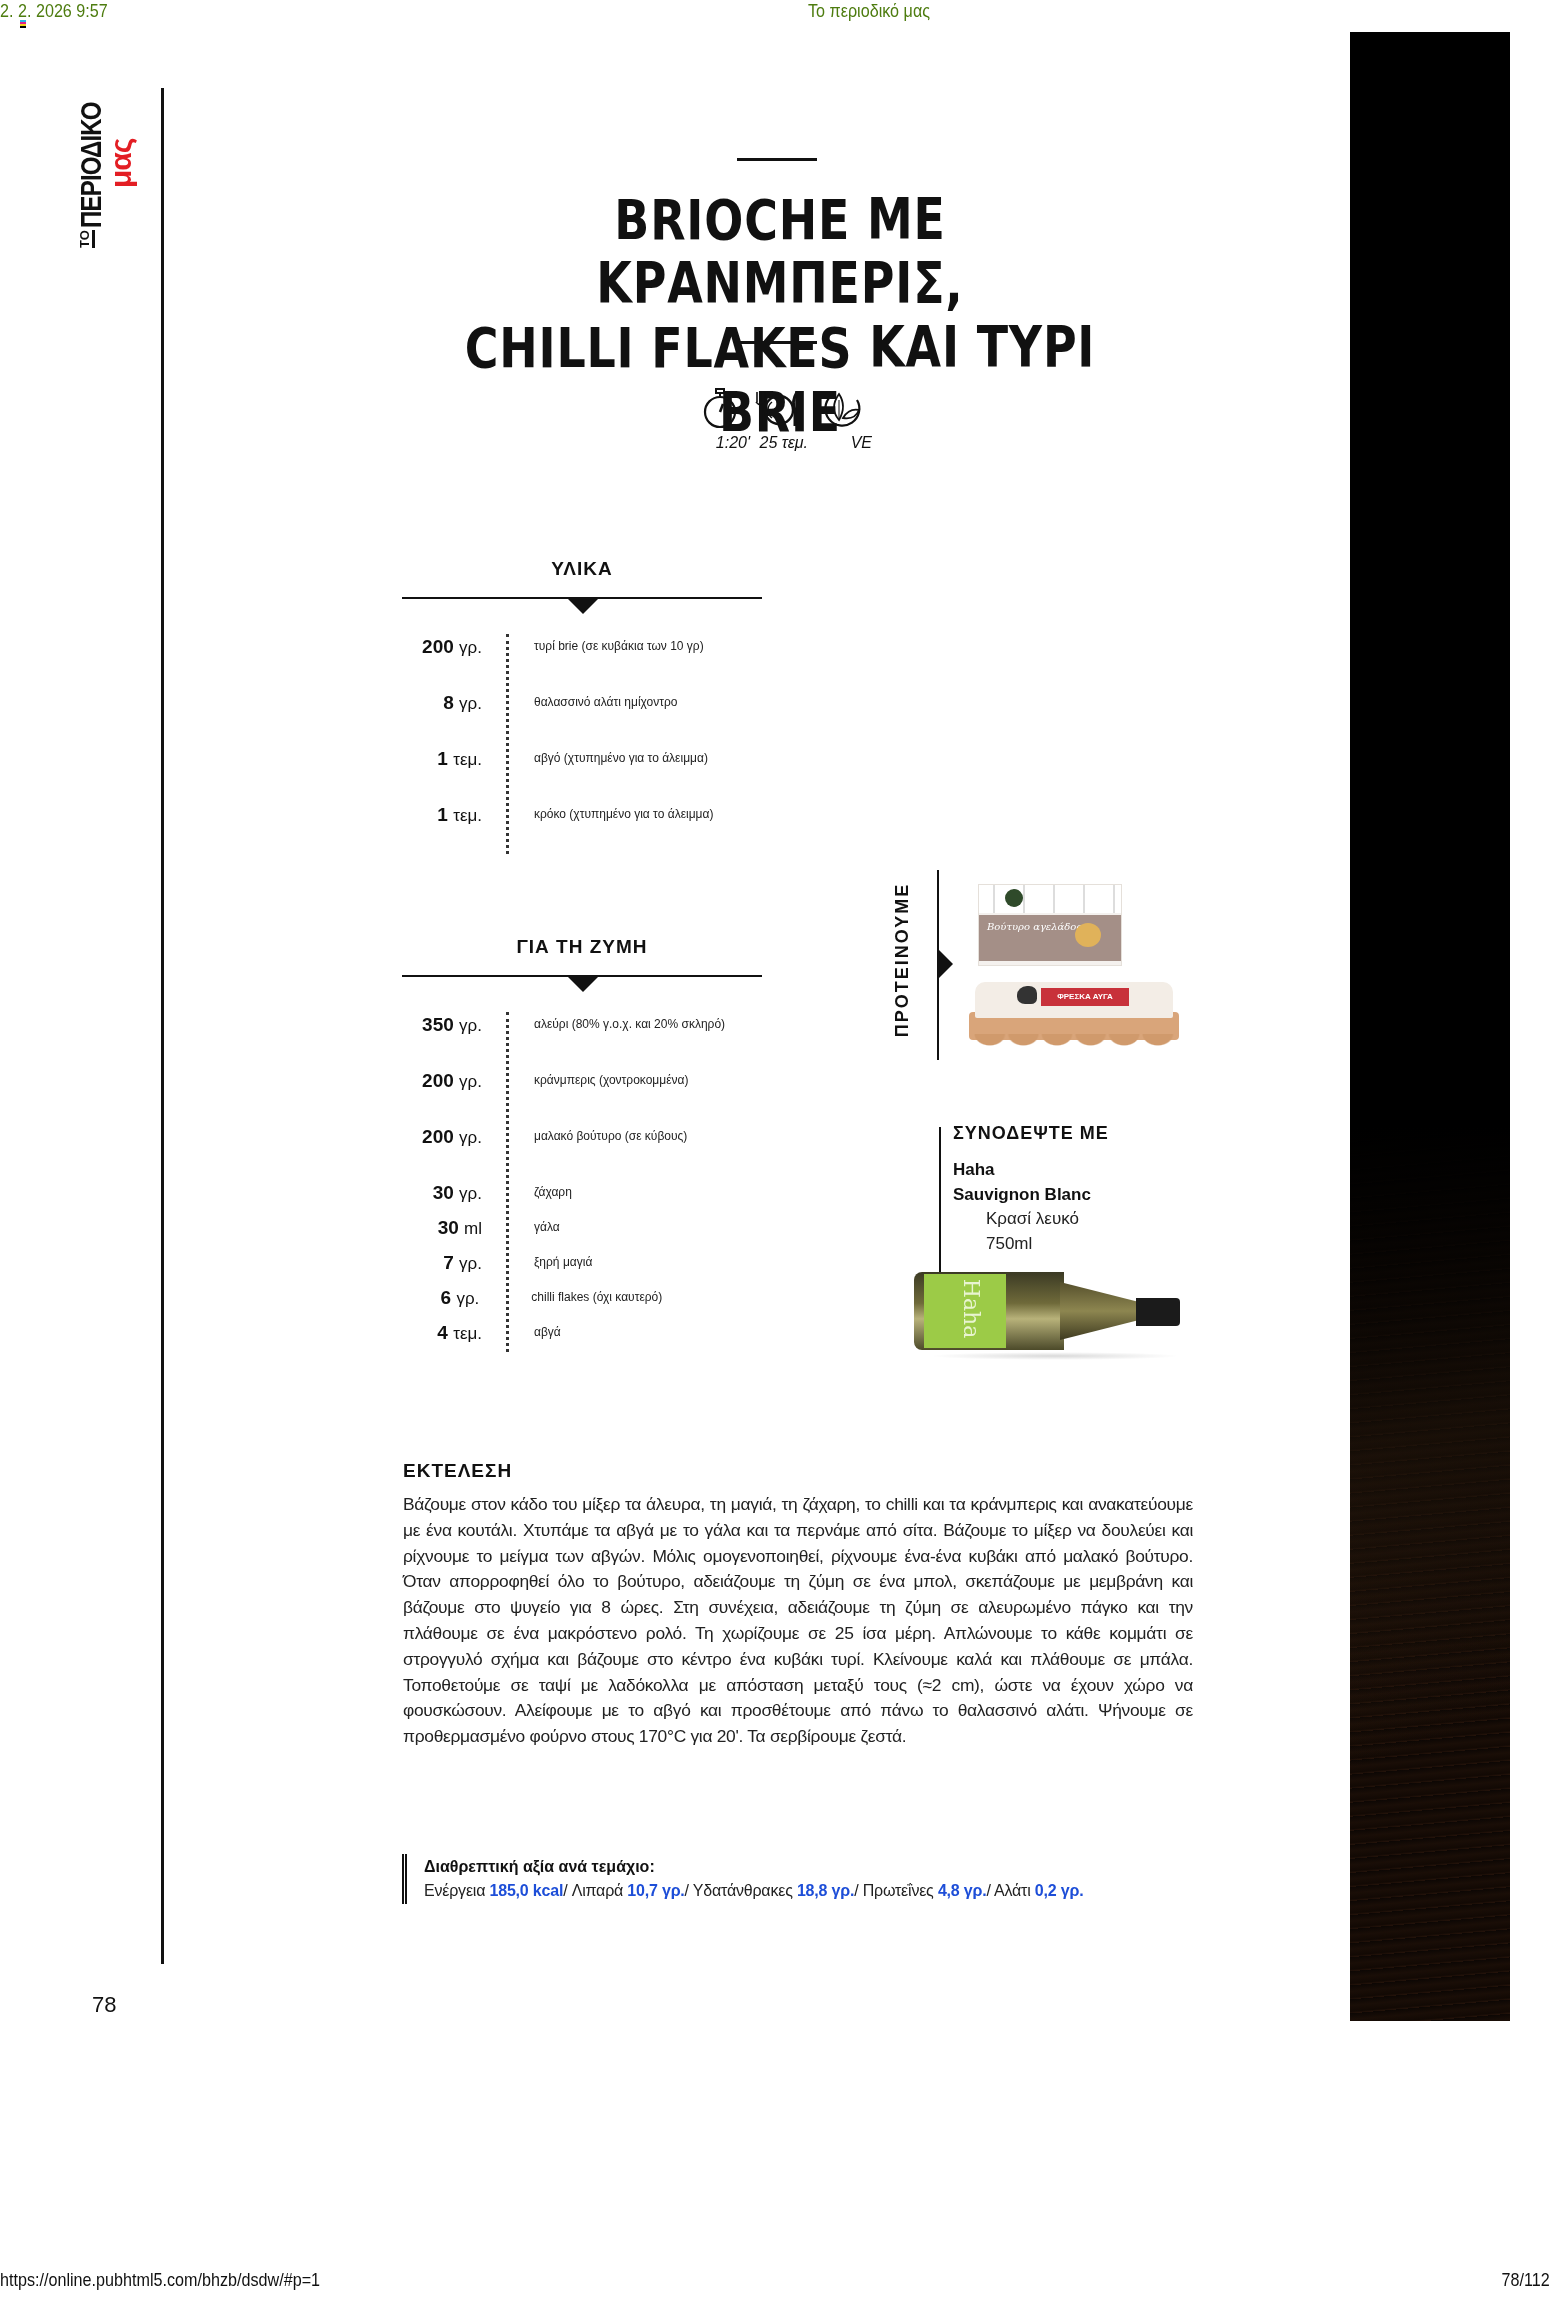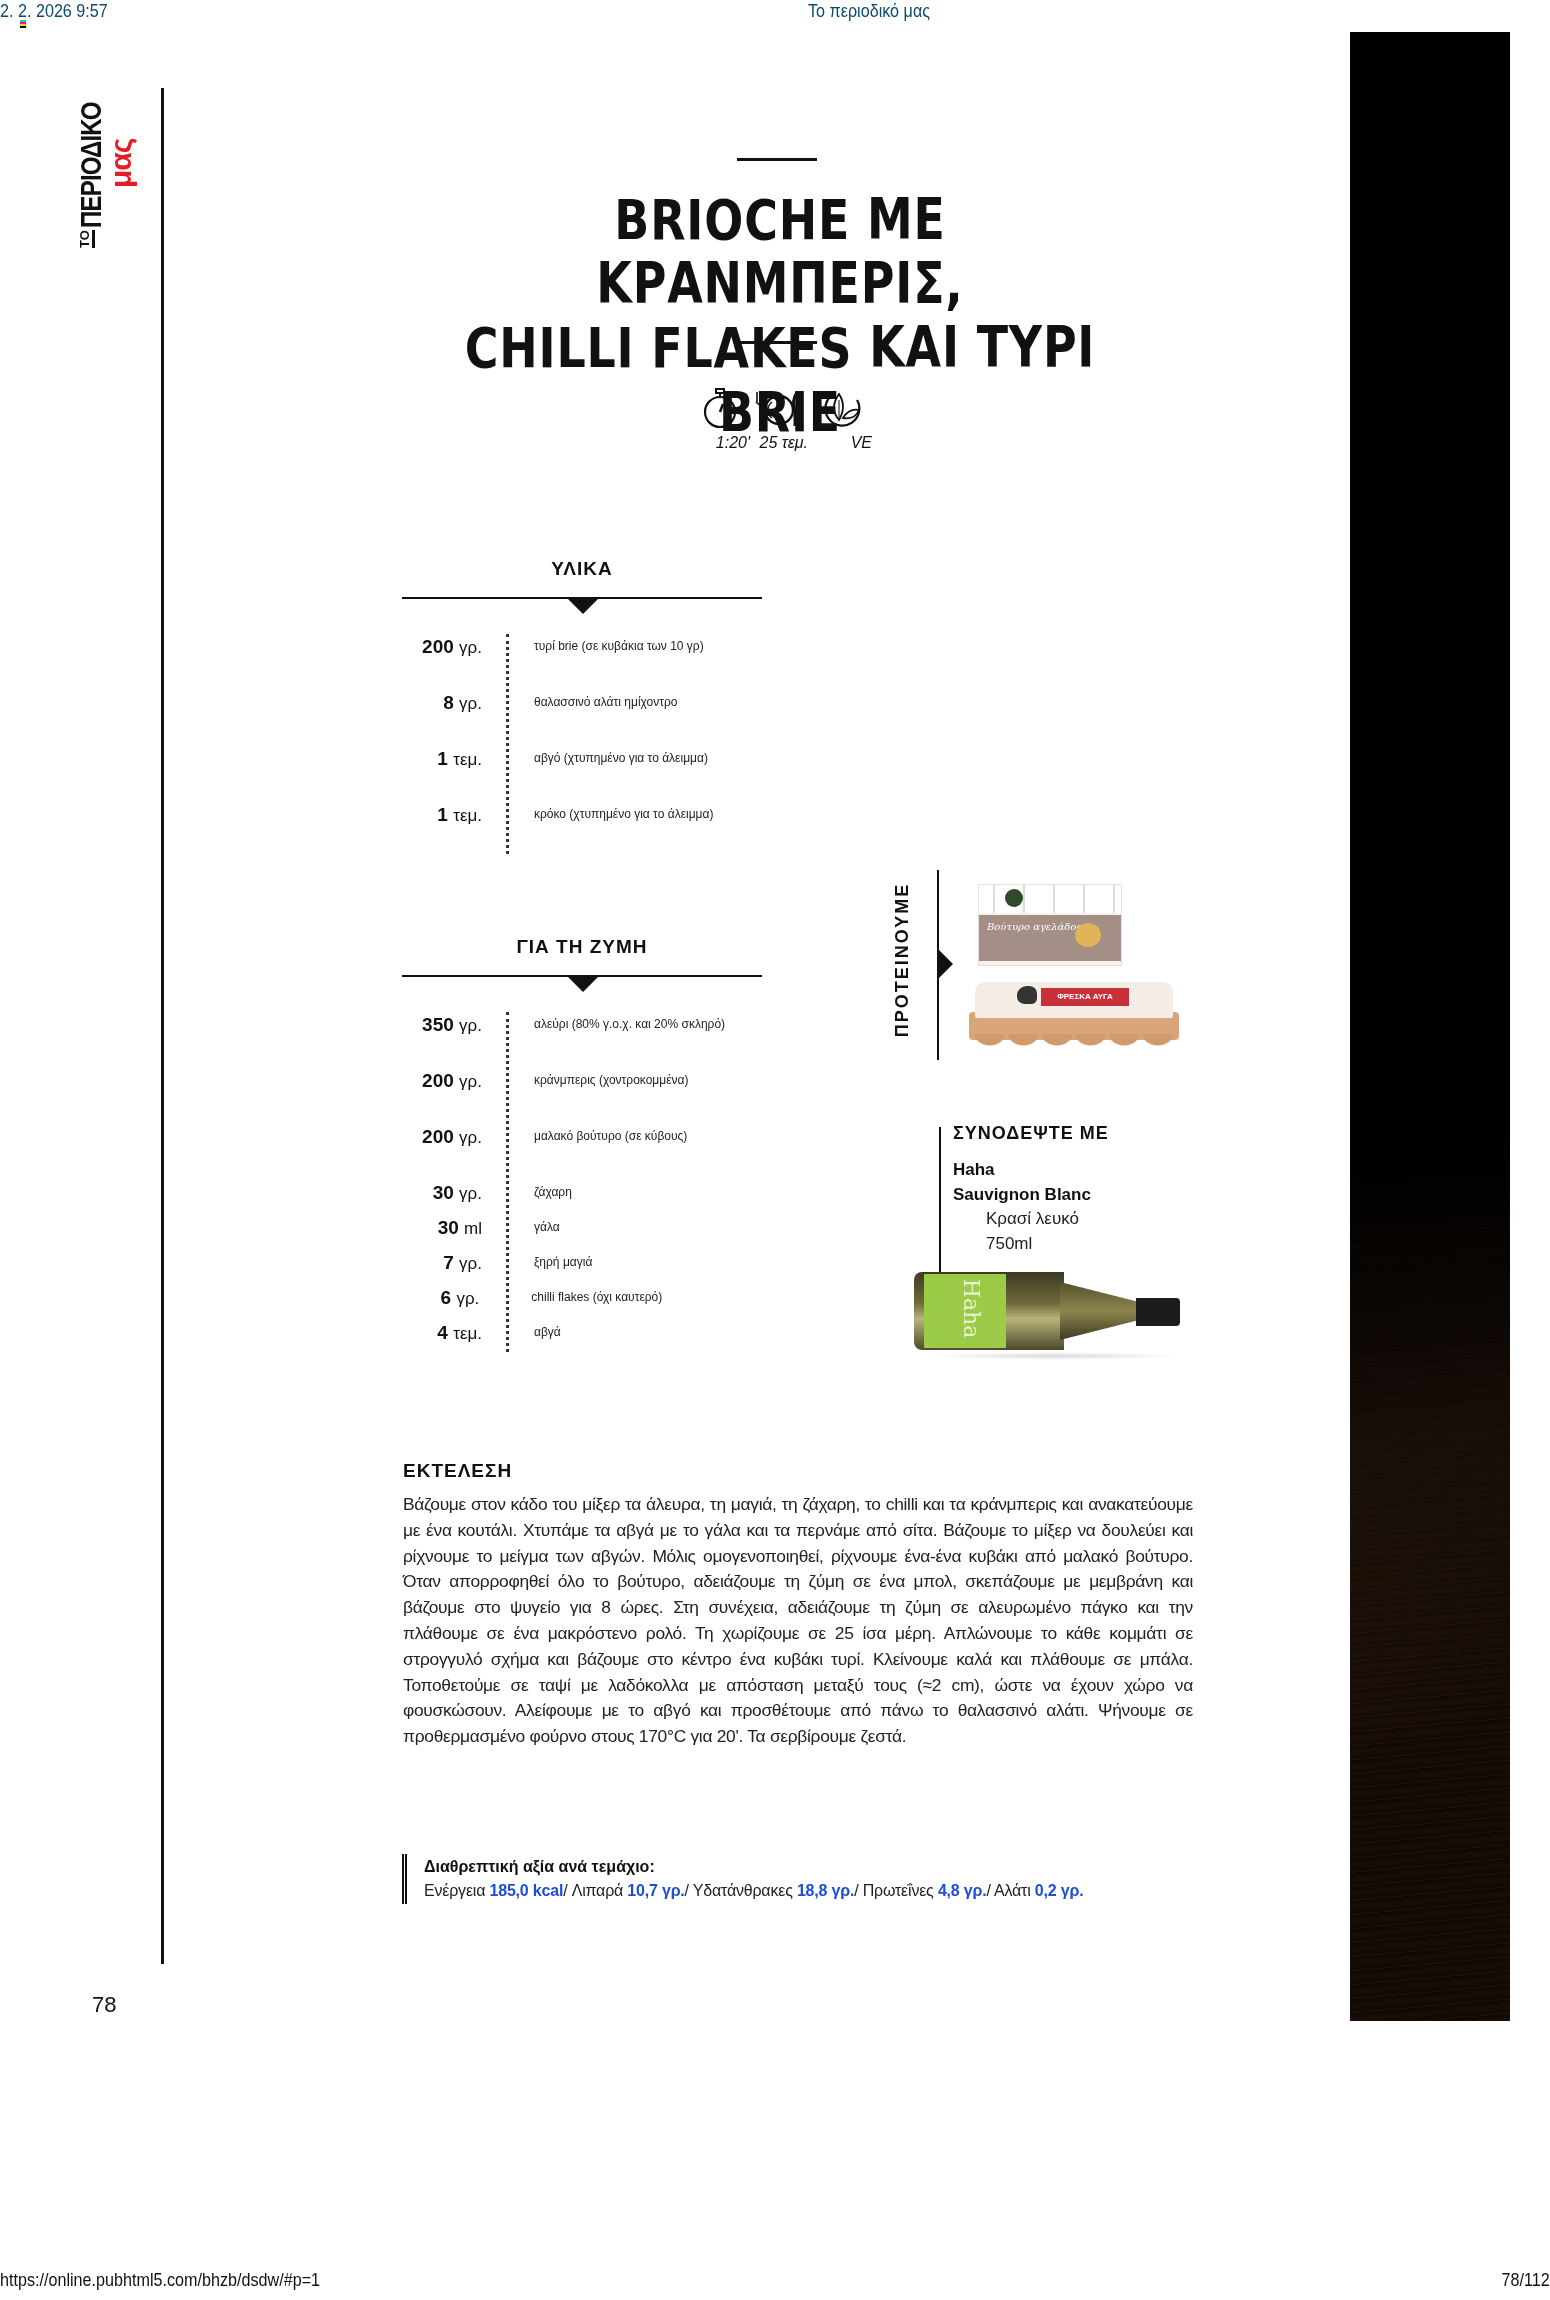"2. 2. 2026 9:57" .print-hdr { color: #0c4a6e -> #4d7c0f }
